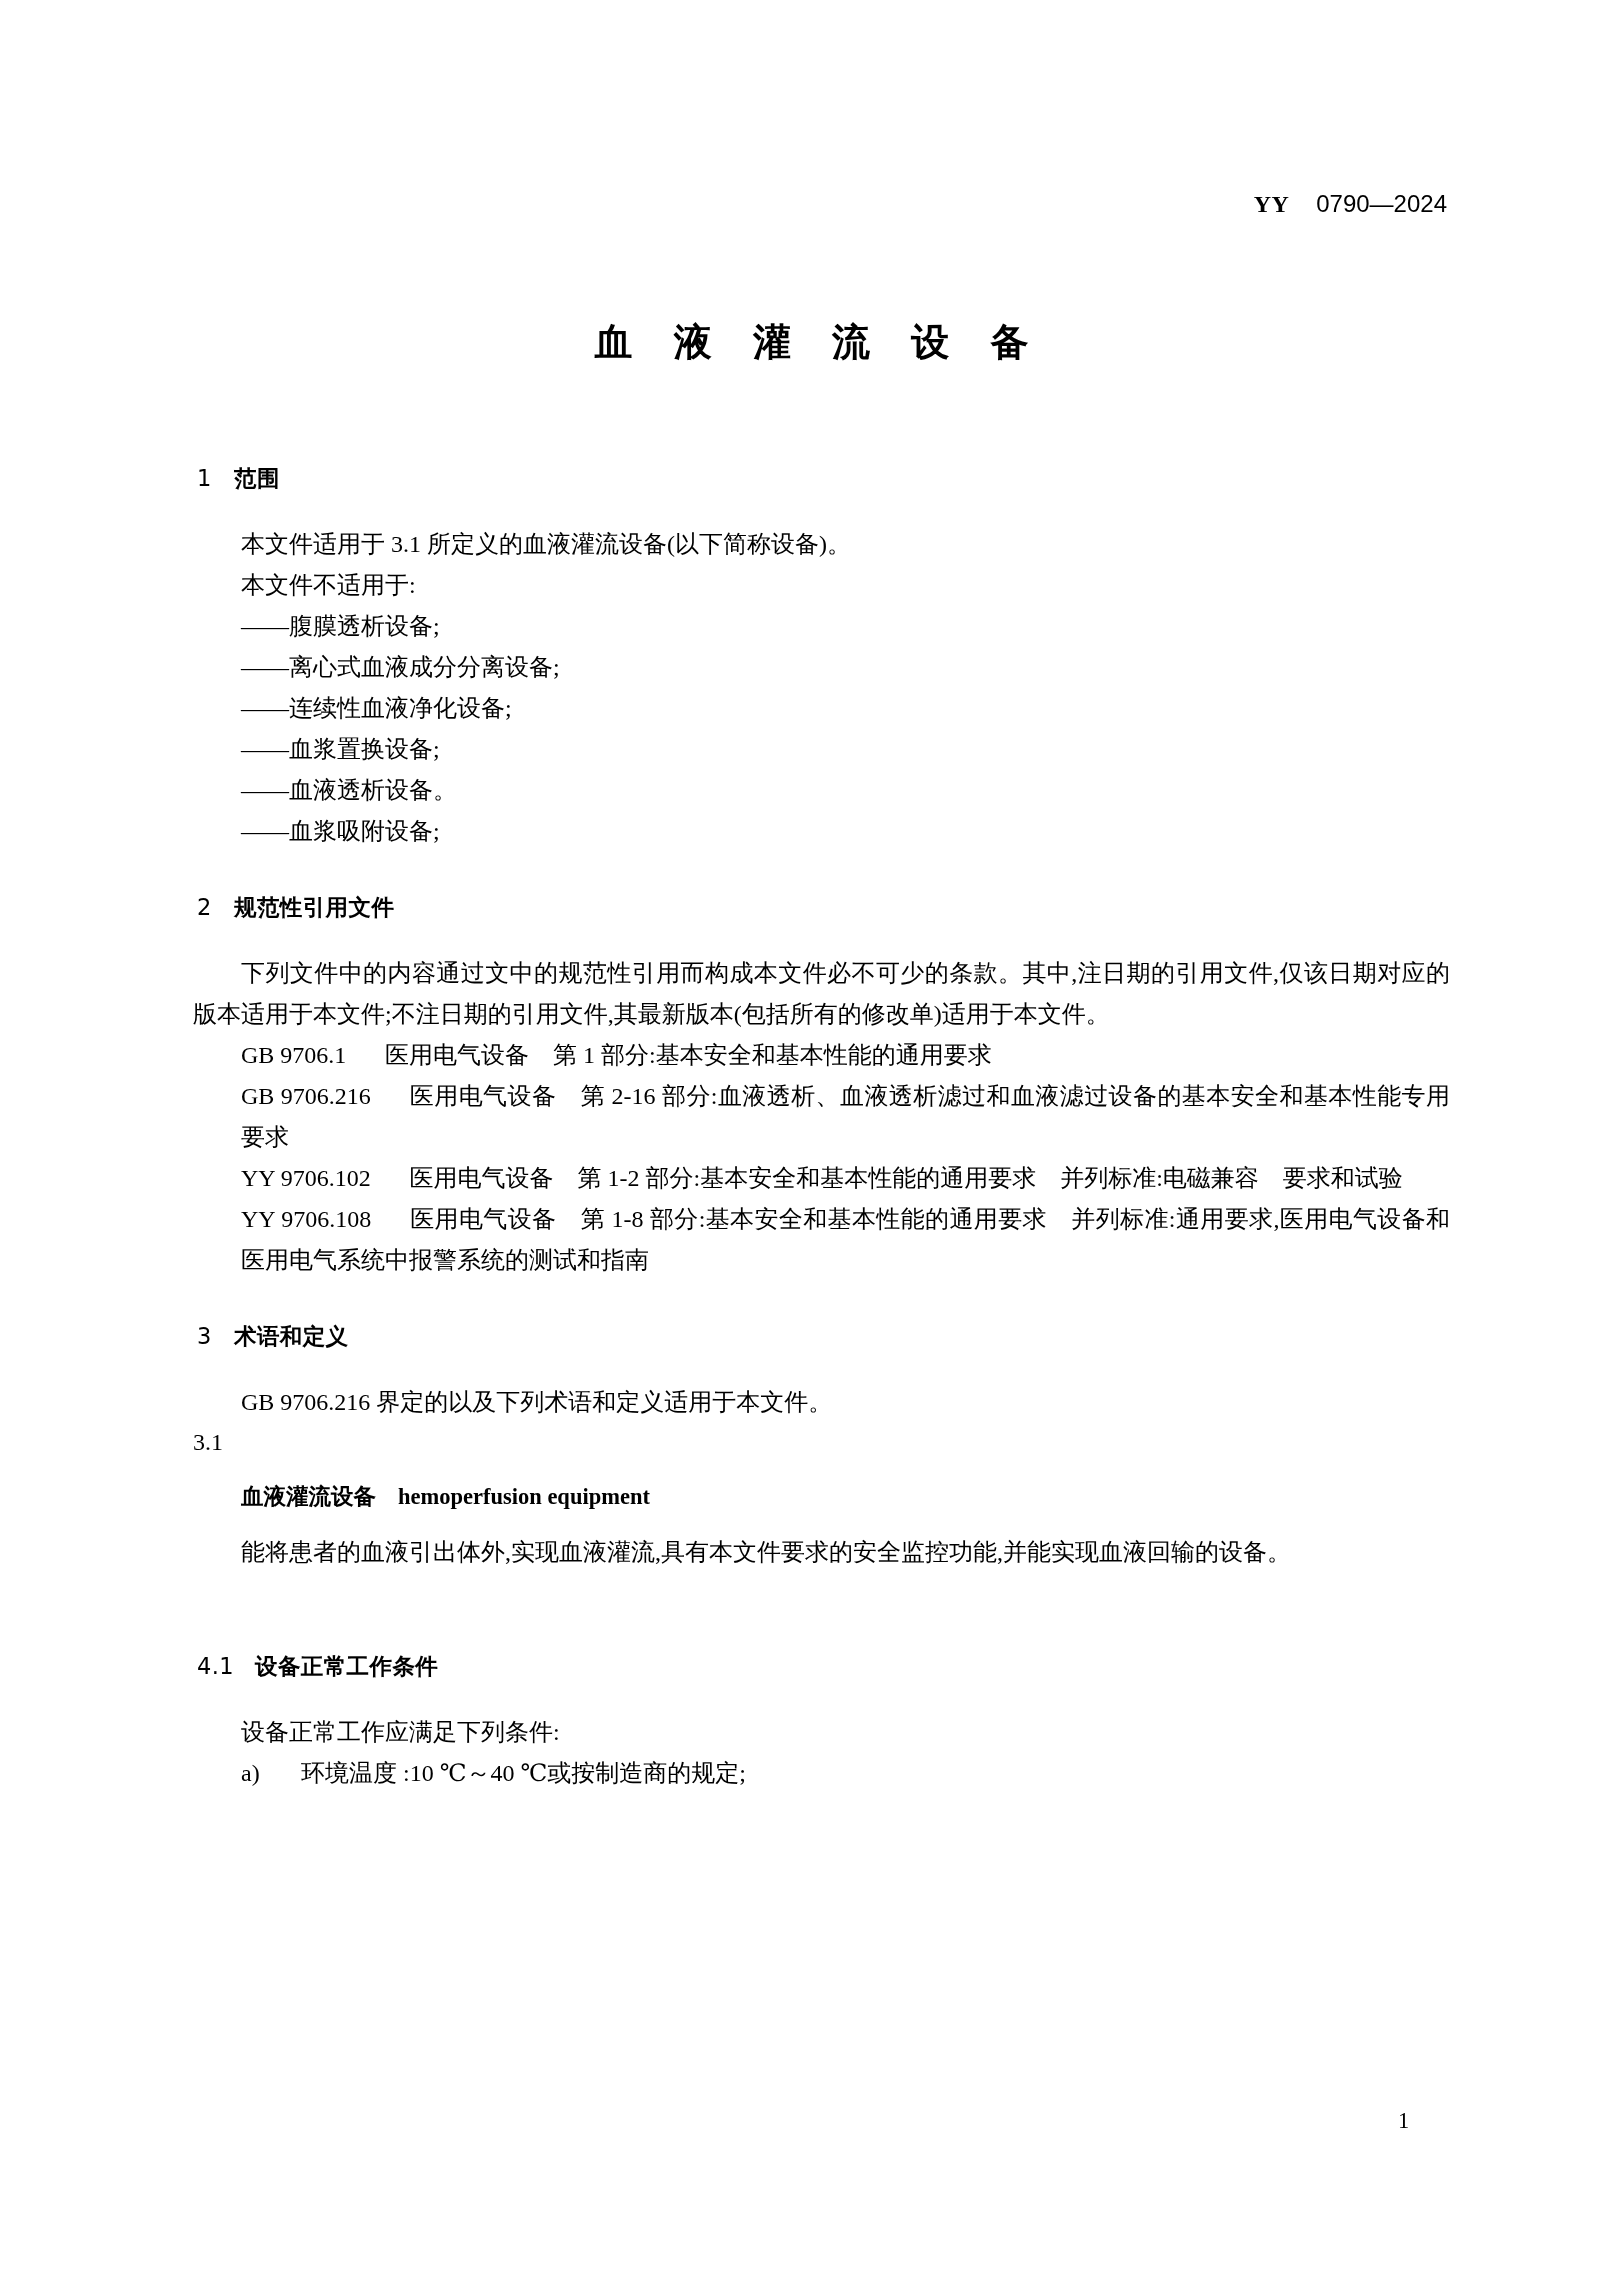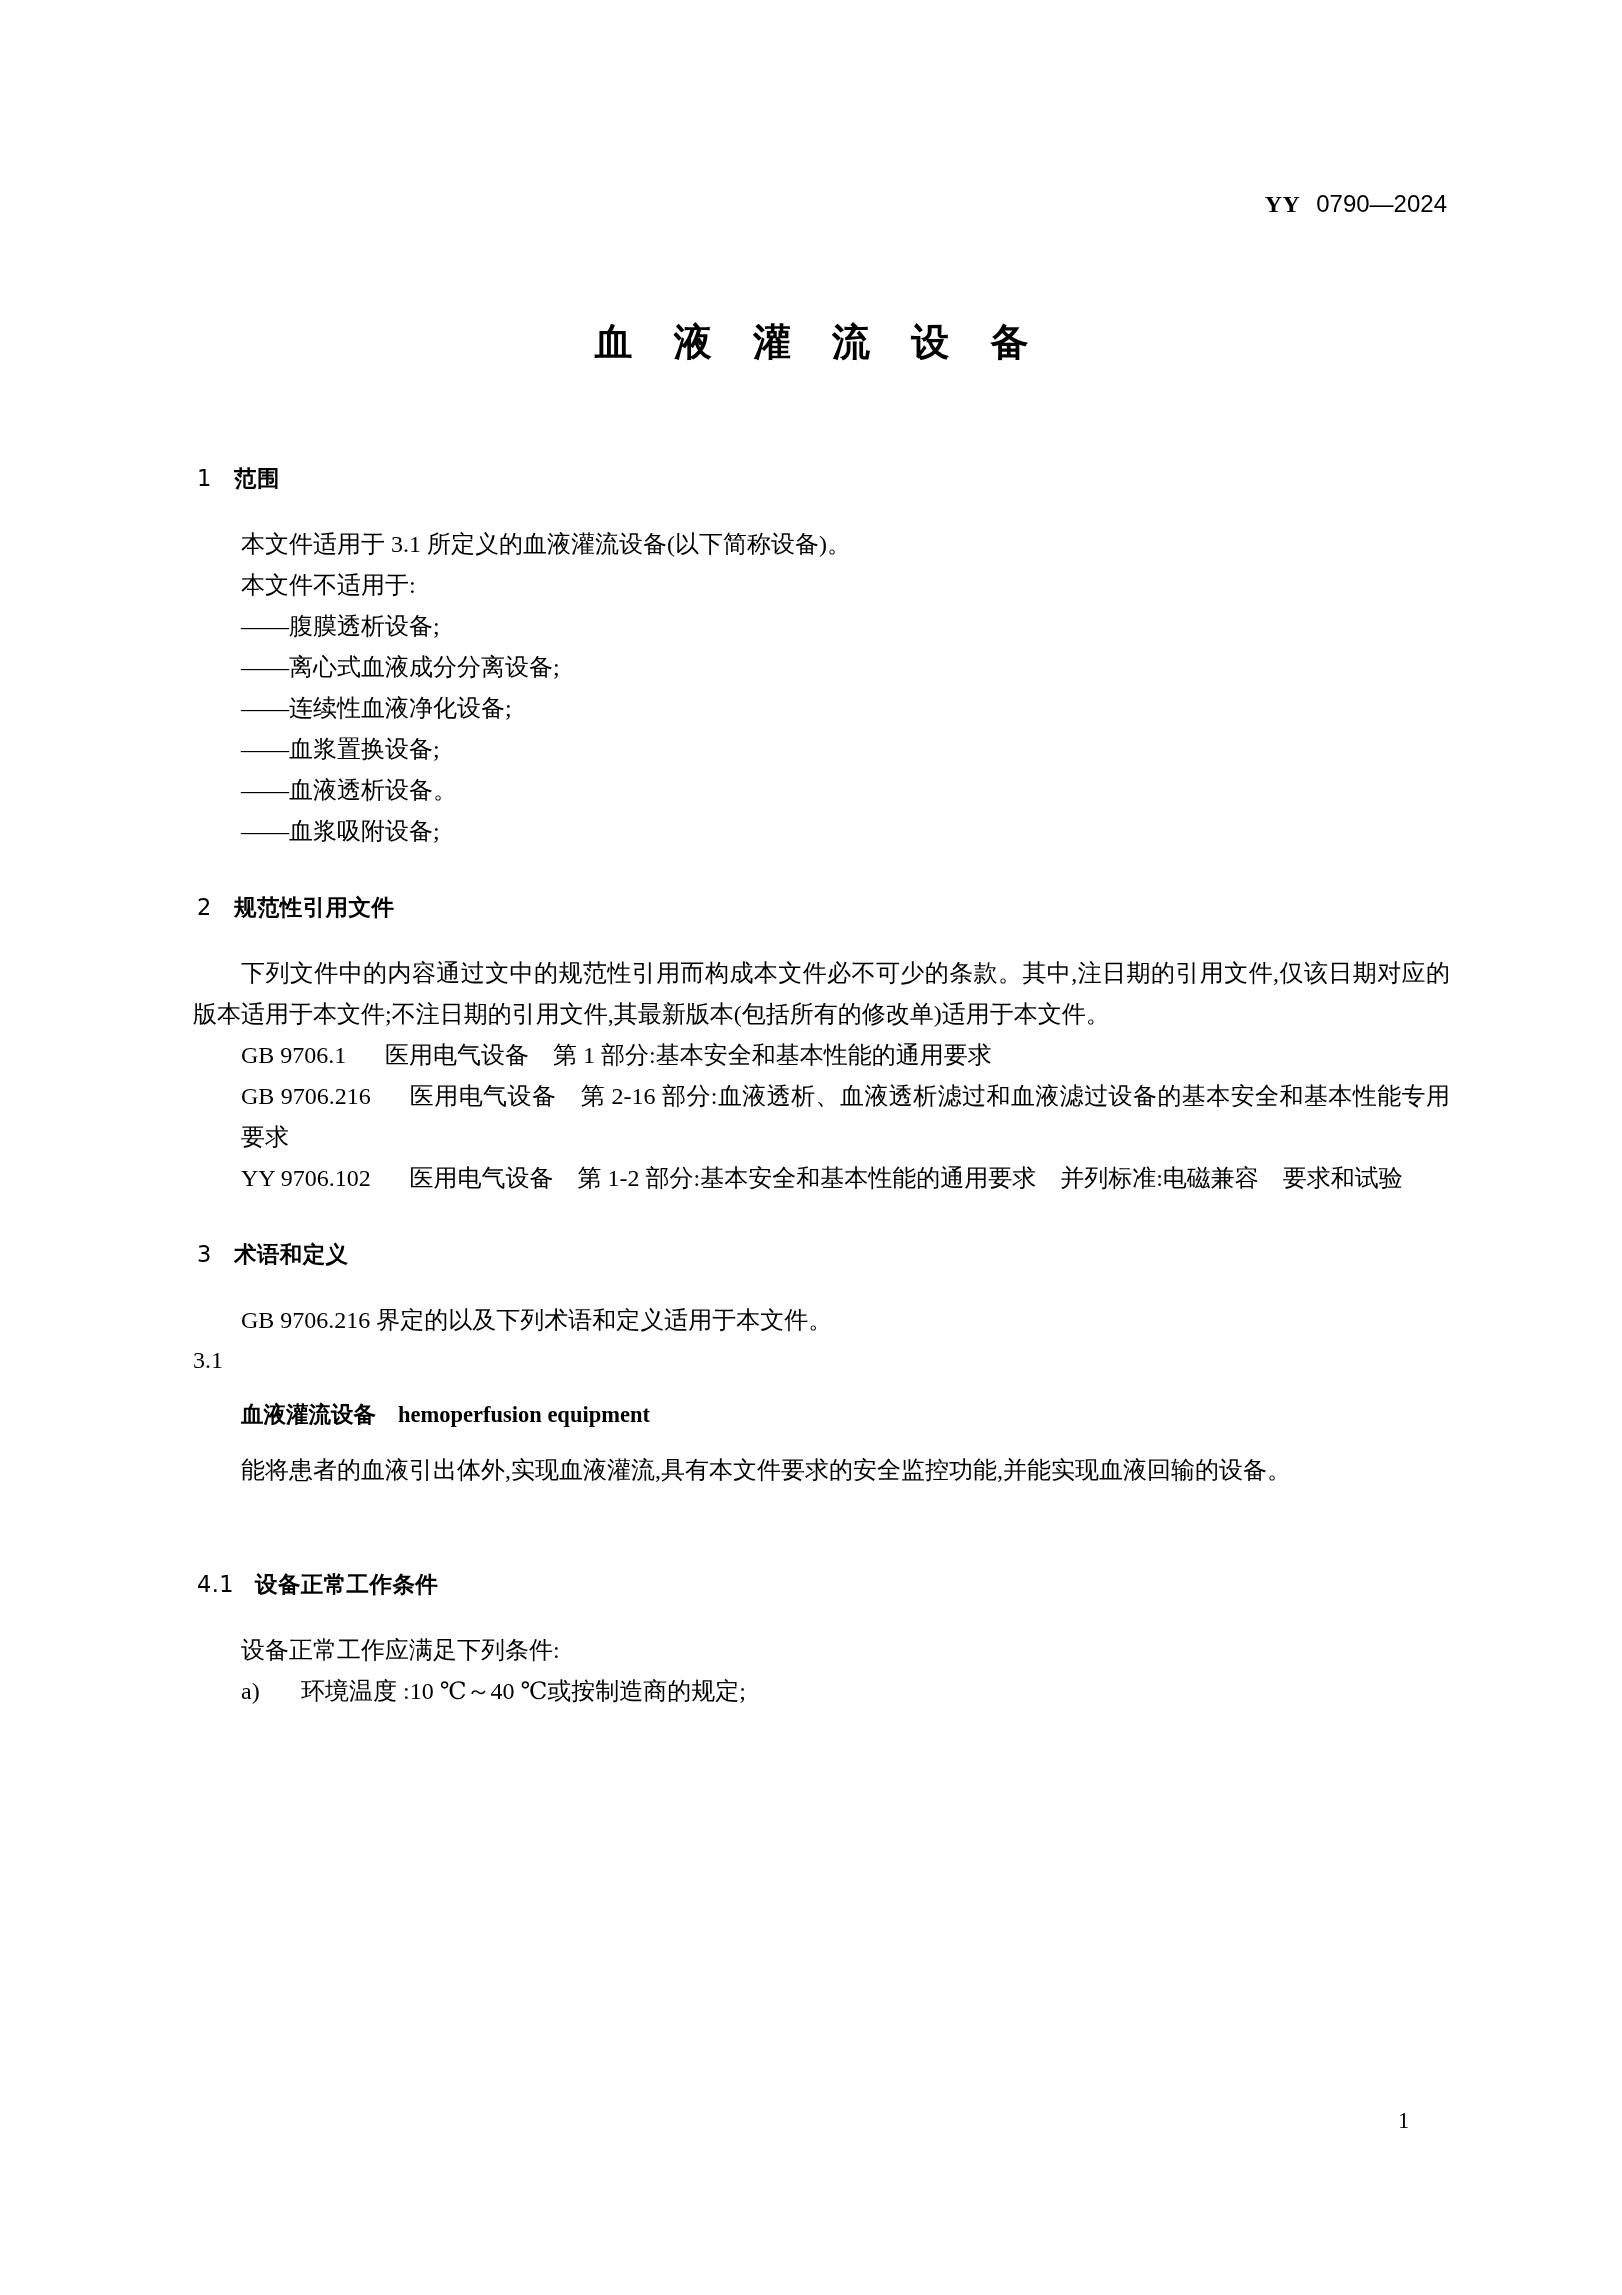"0790—2024" .running-header .std-num { margin-left: 16px -> 27px }
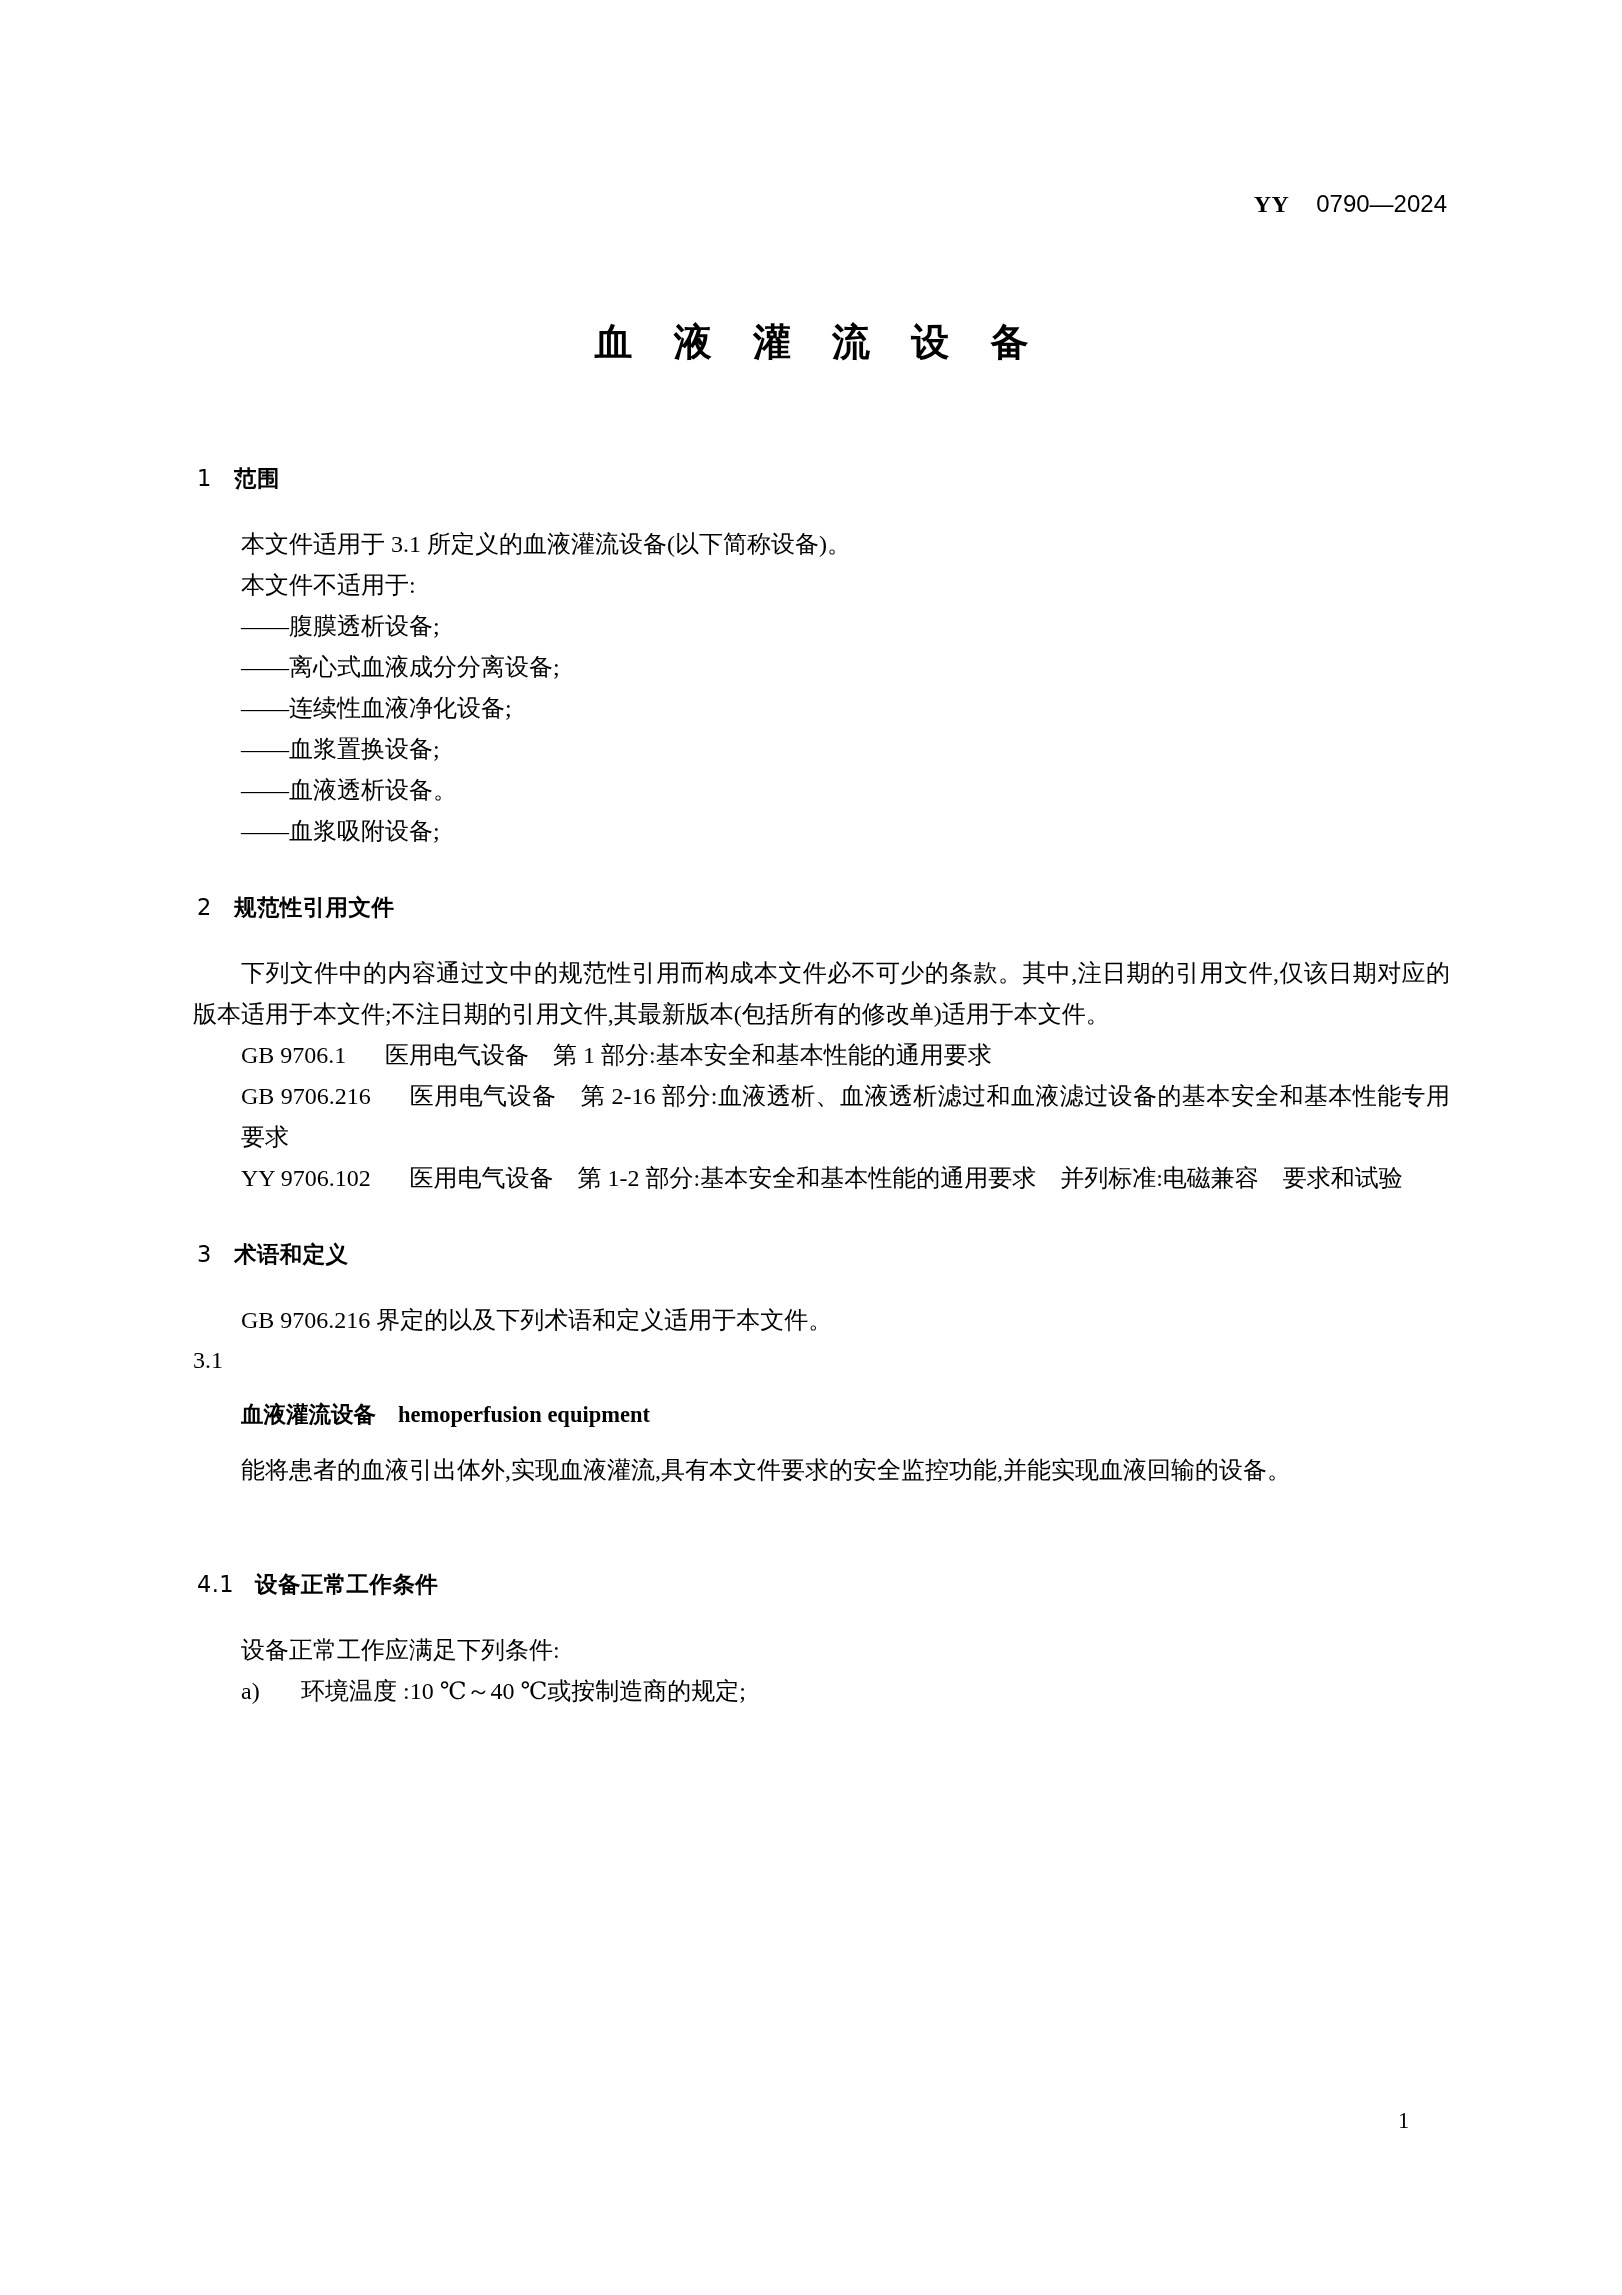"YY 9706.108 医用电气设备 第 1-8" p.ref-line { html: none -> <p><span>YY 9706.108</span><span></span><span>医用电气设备 第 1-8 部分:基本安全和基本性能的通用要求 并列标准:通用要求,医用电气设备和医用电气系统中报警系统的测试和指南</span></p> }
